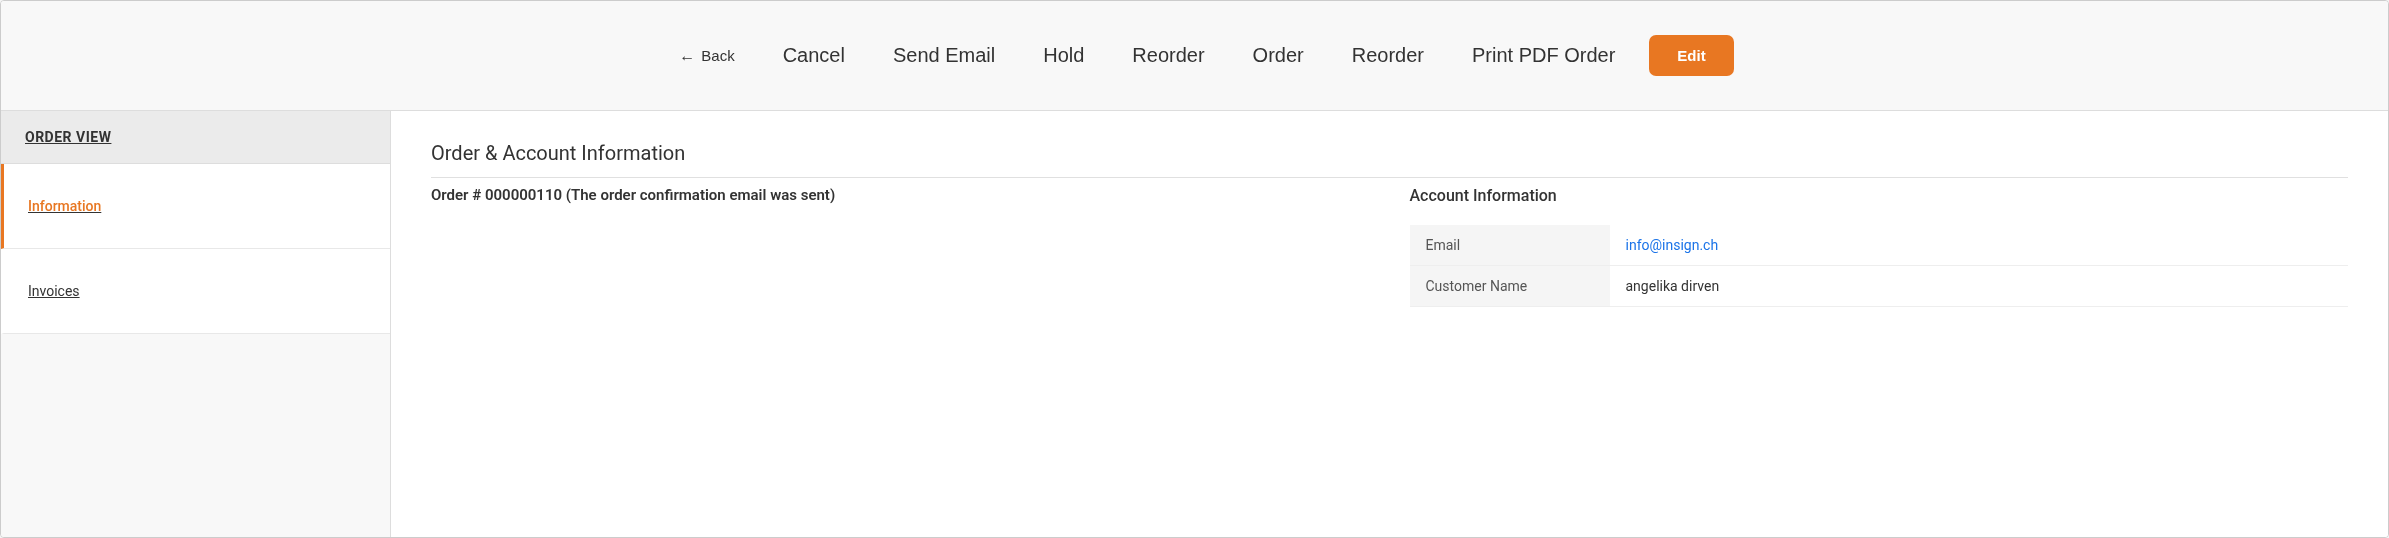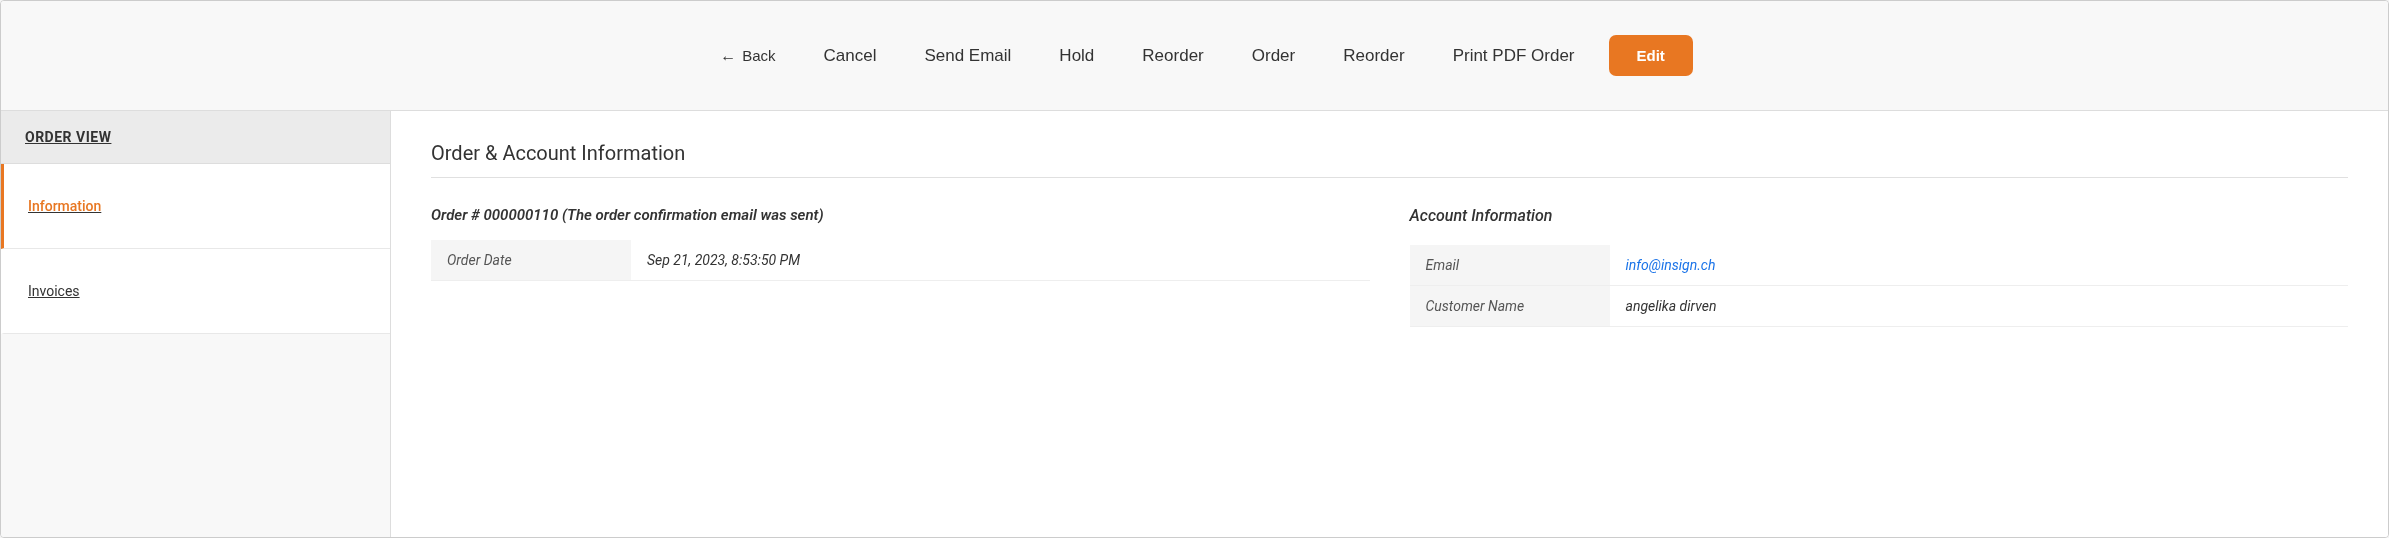"Cancel" .toolbar-btn { font-size: 17px -> 20px }
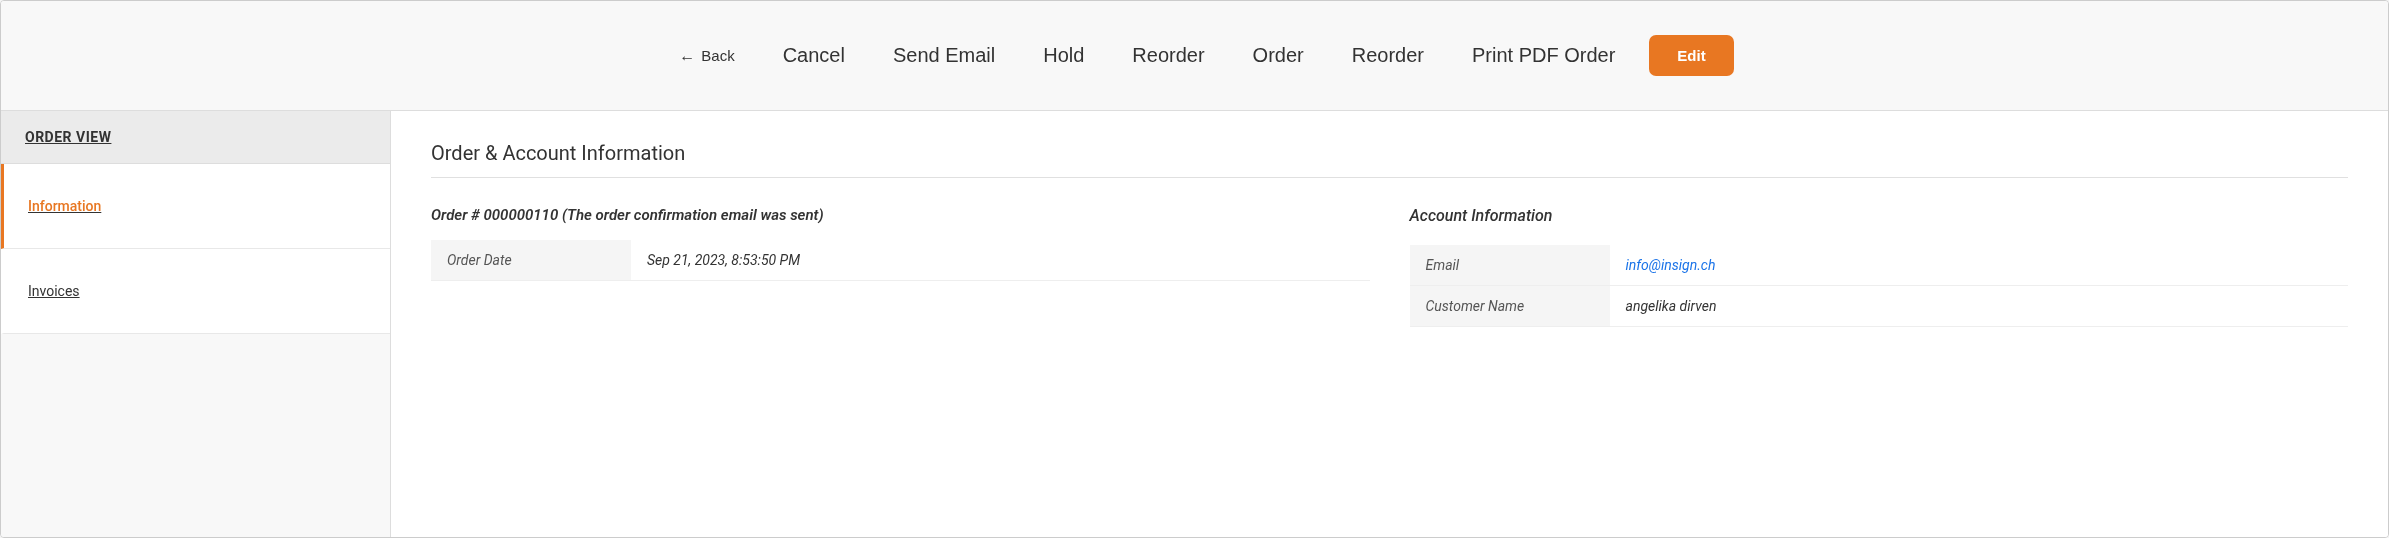"Order & Account Information" .section-title { margin-bottom: 28px -> 8px }
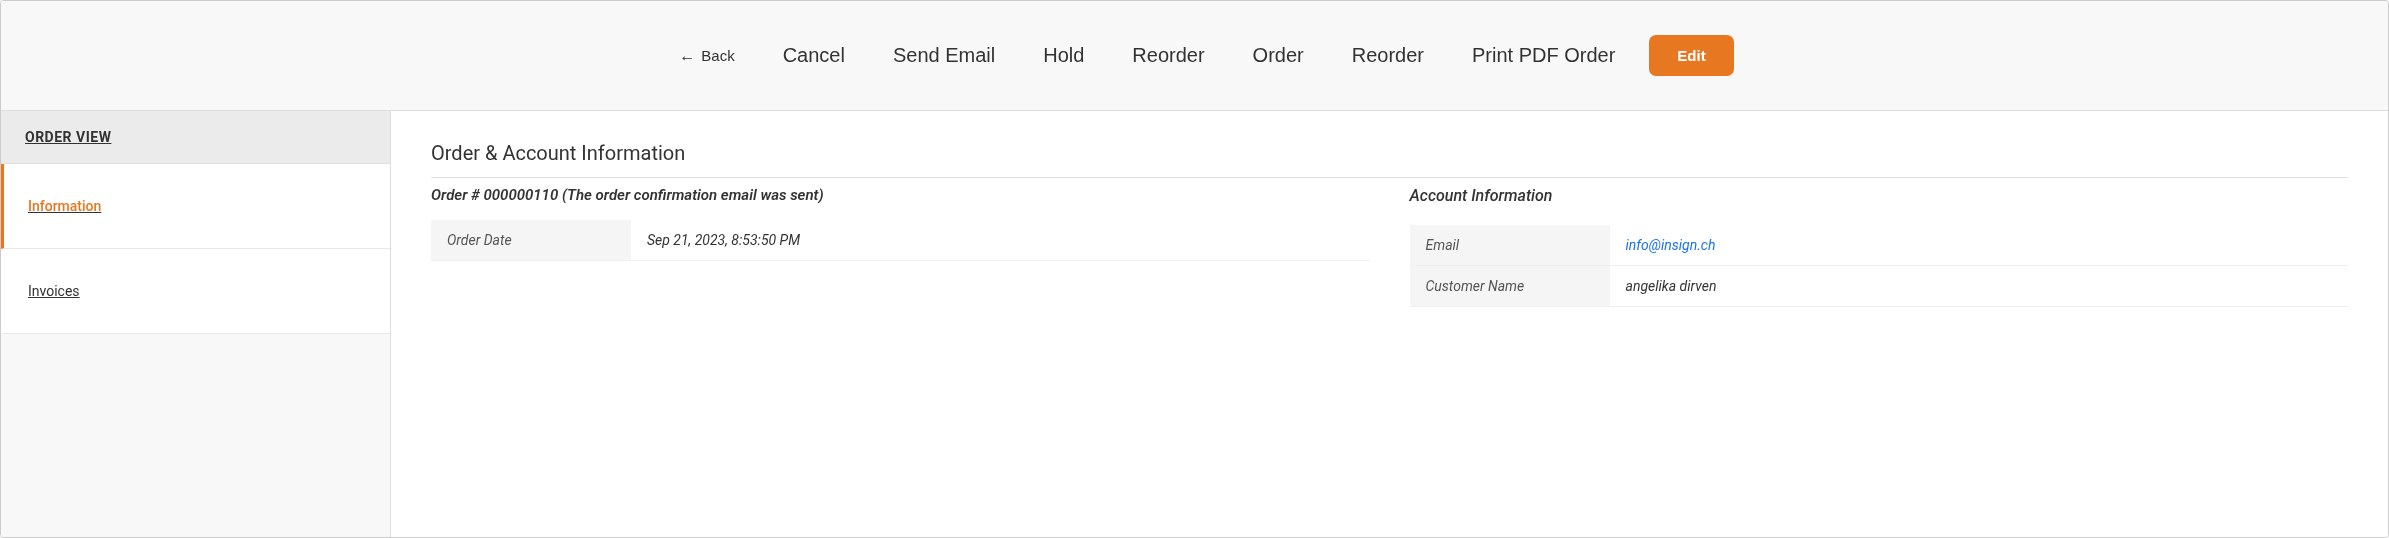"Order # 000000110 (The order" .content-grid { font-style: italic -> none }
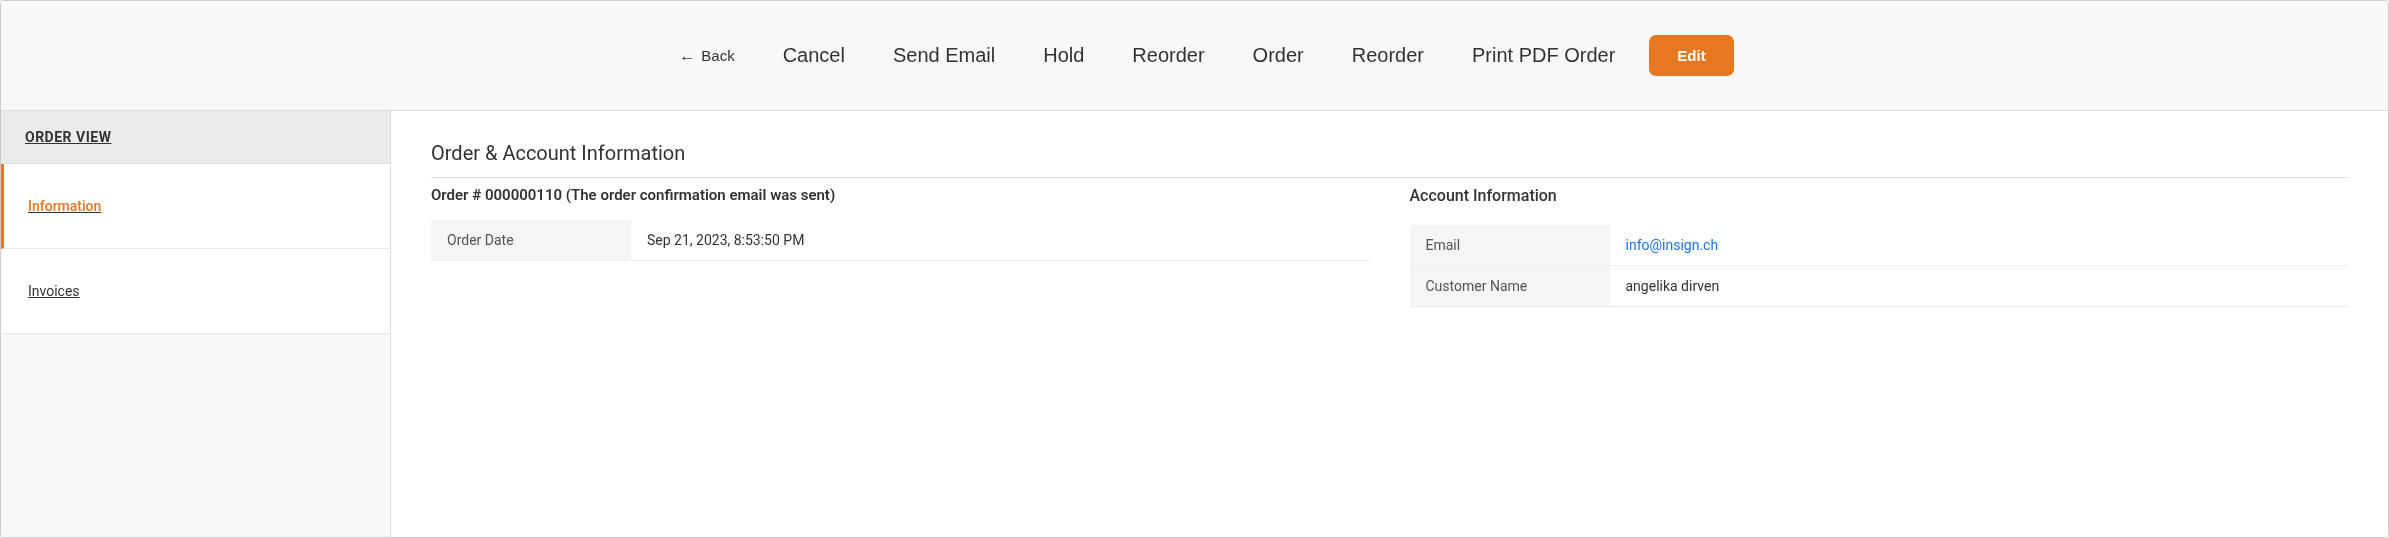"Order Date" table.info-table { html: <table> <tbody> <tr> <td>Order Date</td> <td>Sep 21, 2023, 8:53:50 PM</td> </tr> </tbody> </table> -> none }
